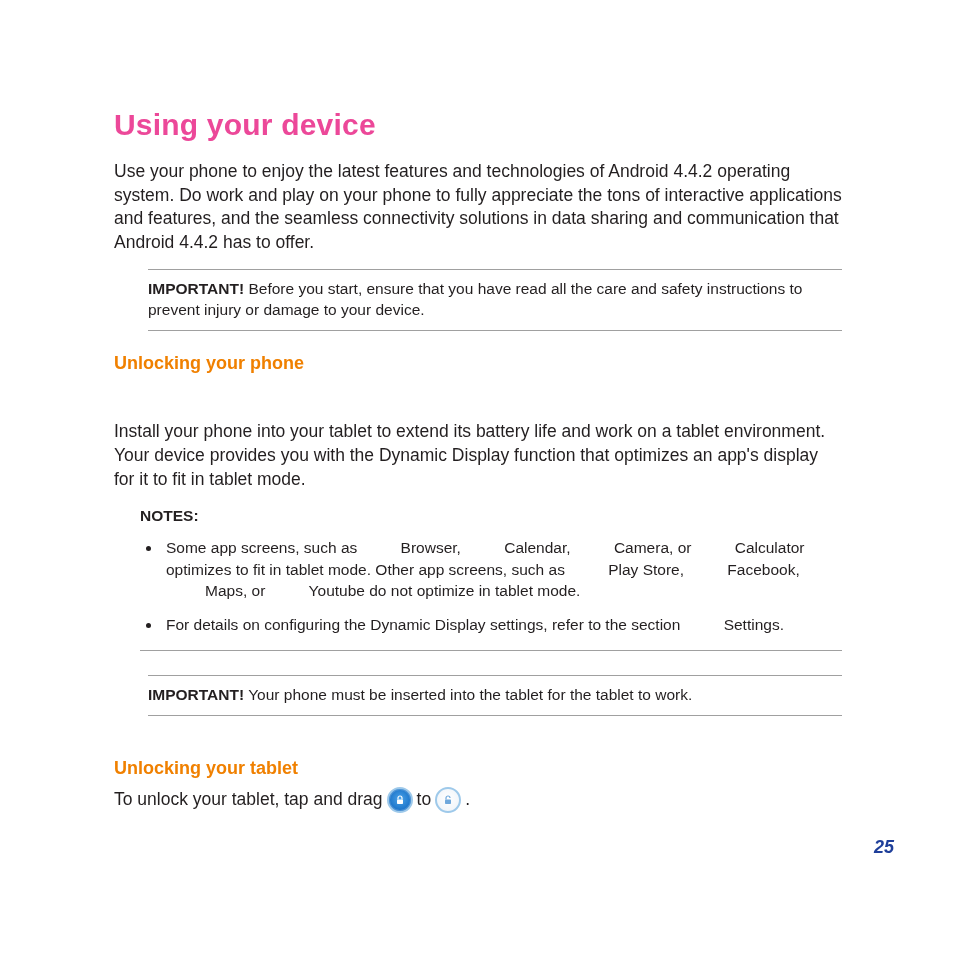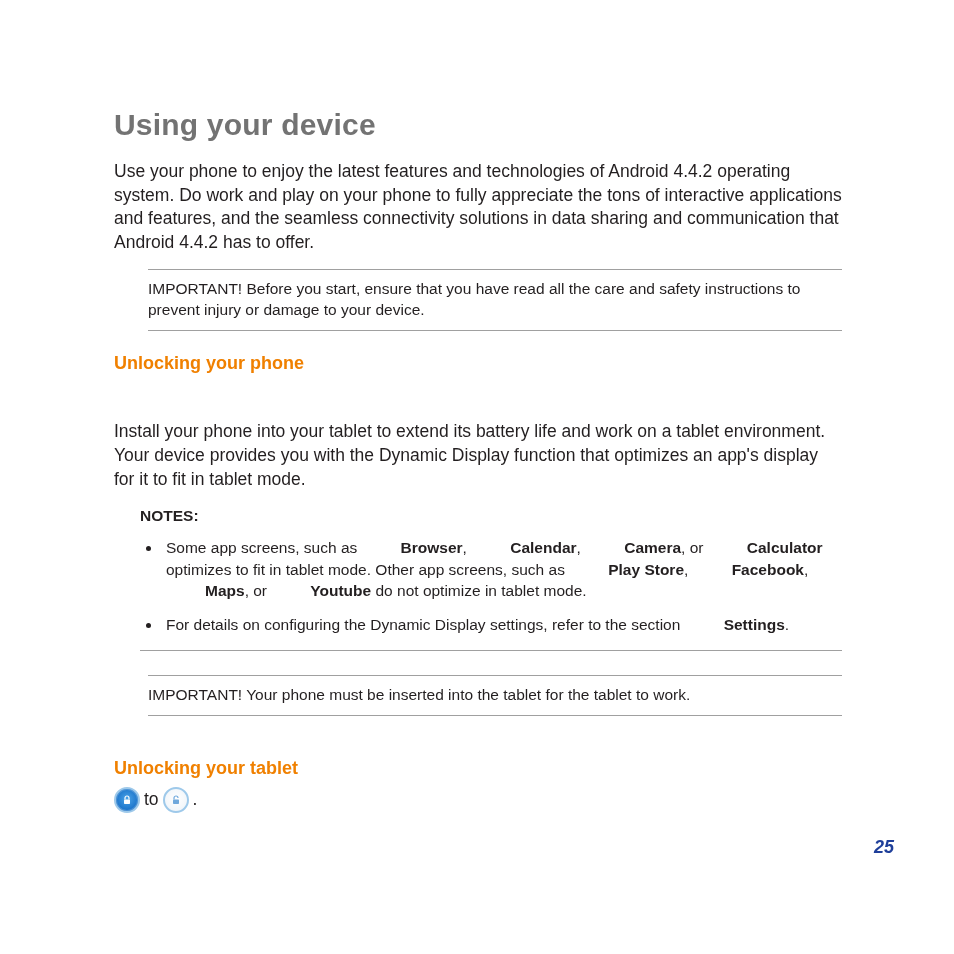"Using your device" h1.title { color: #737373 -> #ec4899 }
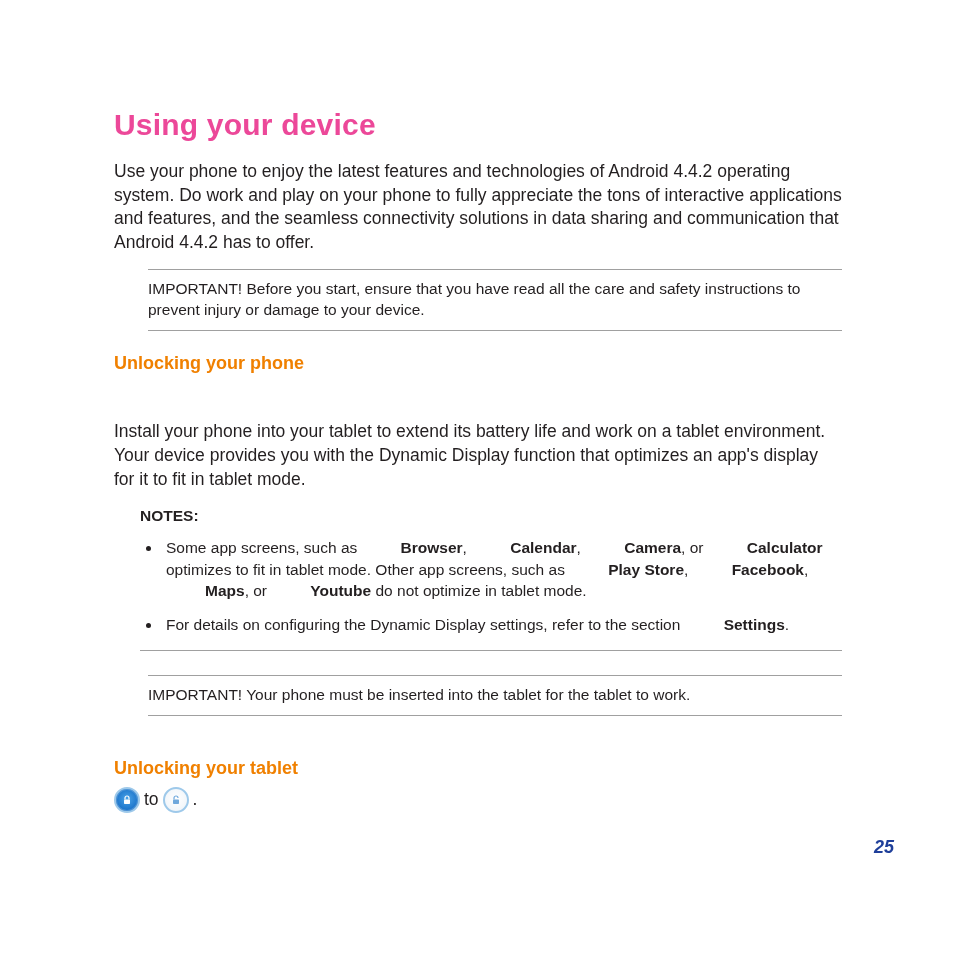"IMPORTANT!" .callout .label { font-weight: 400 -> 700 }
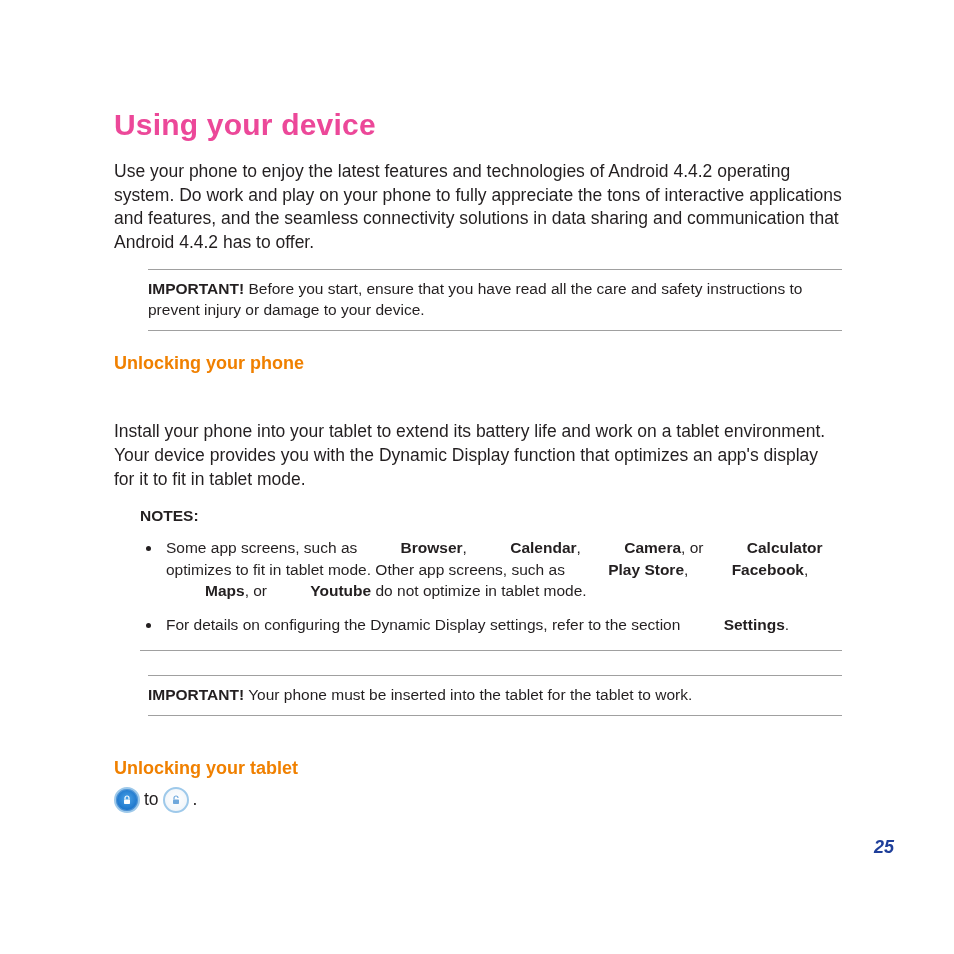"Browser" .bold { font-weight: 700 -> 400 }
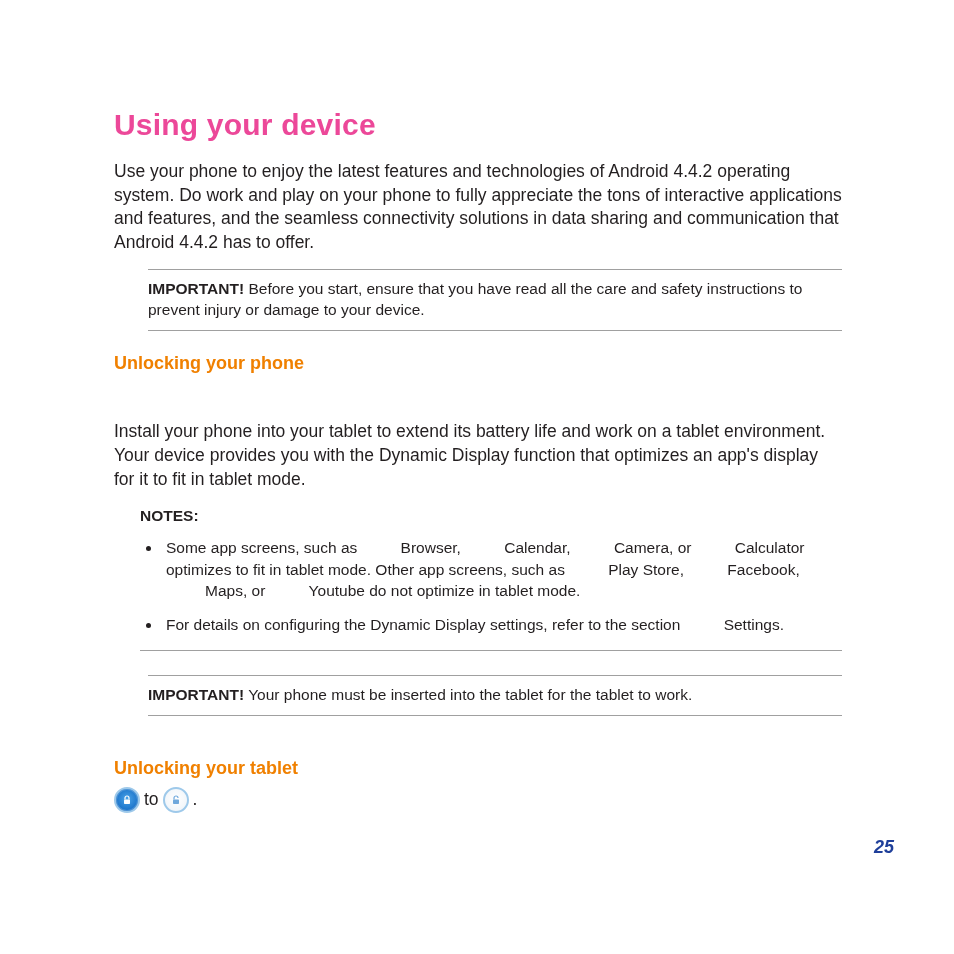"To unlock your tablet, tap" span { html: none -> <span>To unlock your tablet, tap and drag </span> }
